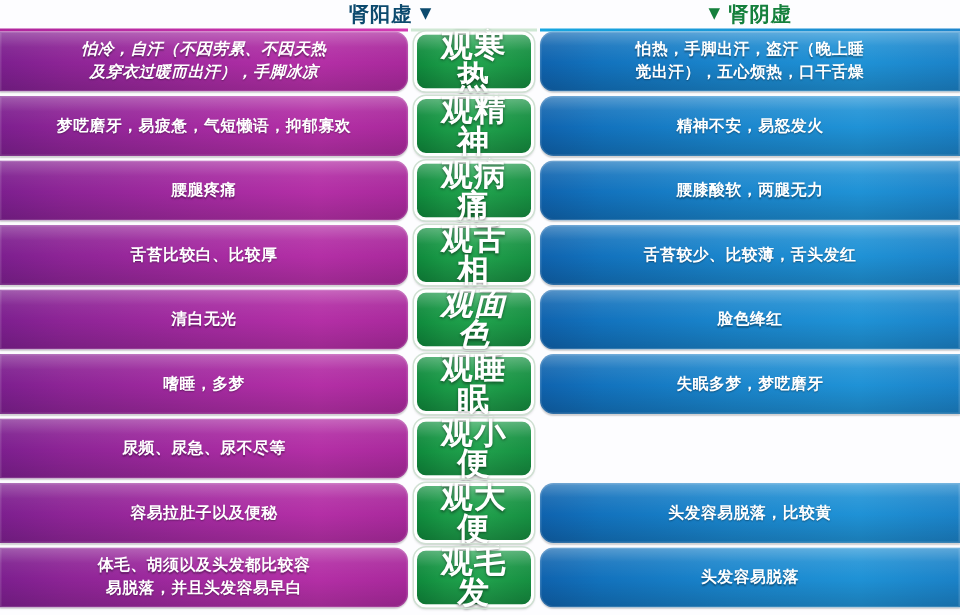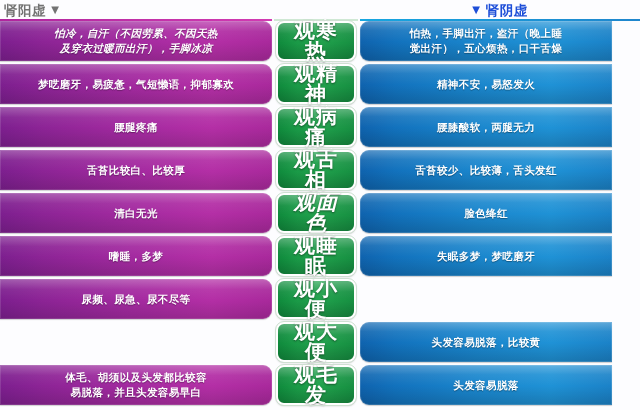"肾阳虚 ▼" .hdr-left { color: #737373 -> #0c4a6e; left: 4px -> 16px; text-align: left -> right }
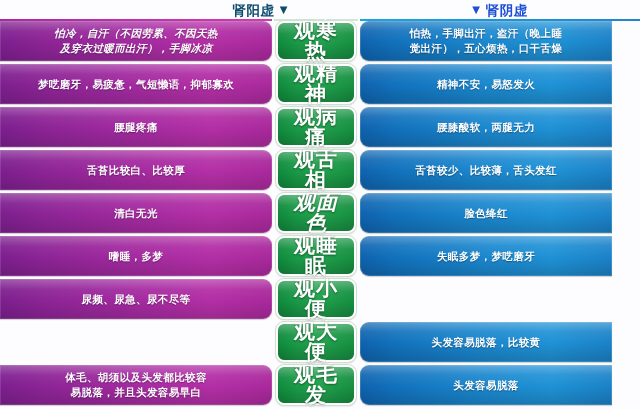"▼ 肾阴虚" .hdr-right { color: #1d4ed8 -> #15803d }
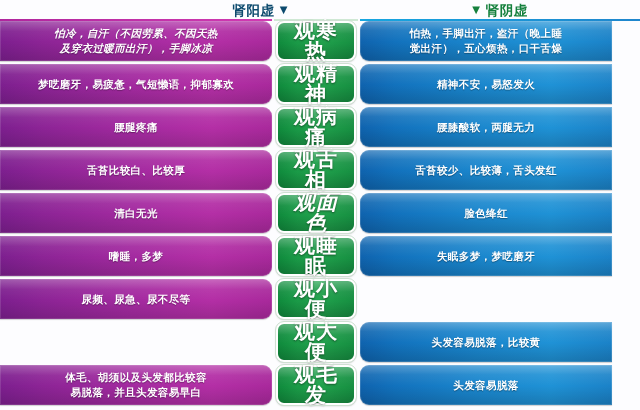"怕热，手脚出汗，盗汗（晚上睡" .pill-right { width: 252px -> 280px }
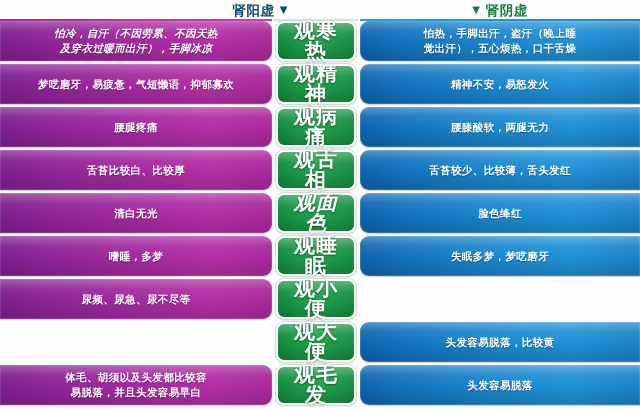"容易拉肚子以及便秘" div.pill { html: none -> <div> <span>容易拉肚子以及便秘</span> </div> }
